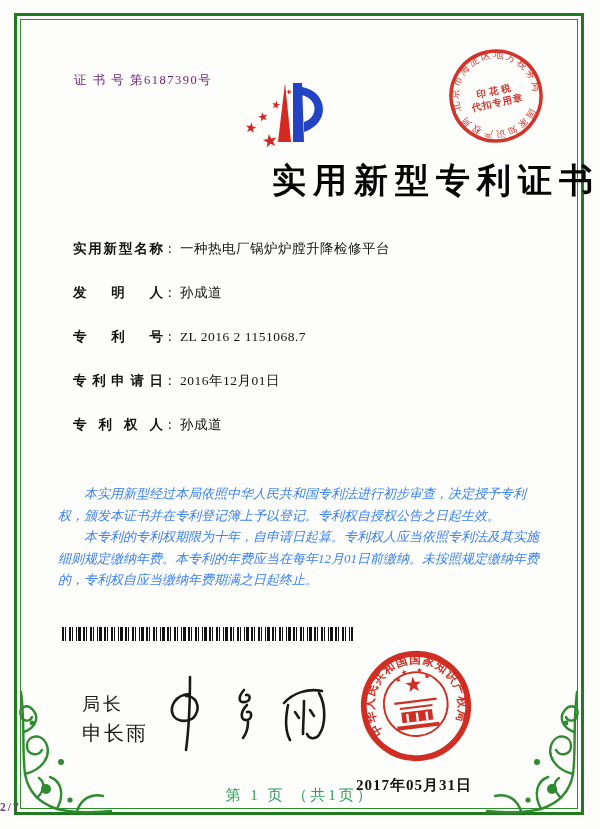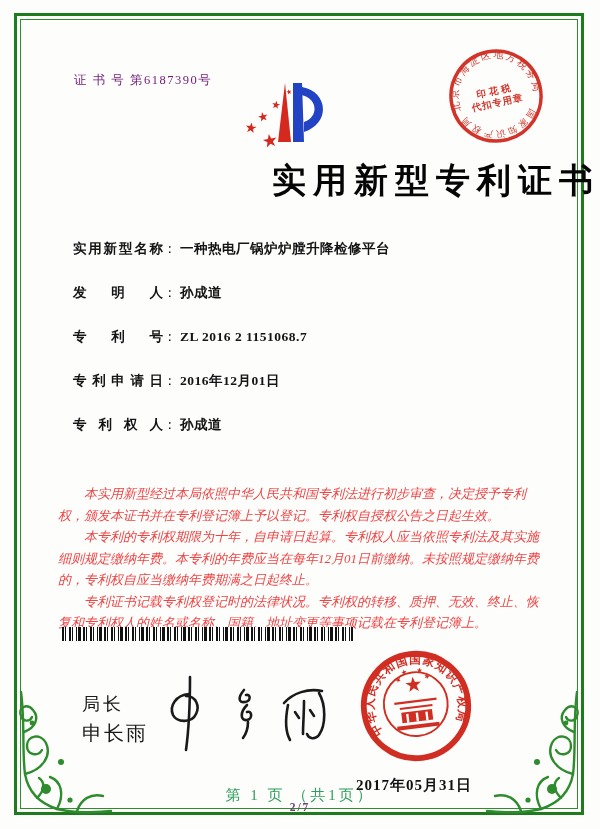"一种热电厂锅炉炉膛升降检修平台" .field-value { font-weight: bold -> normal }
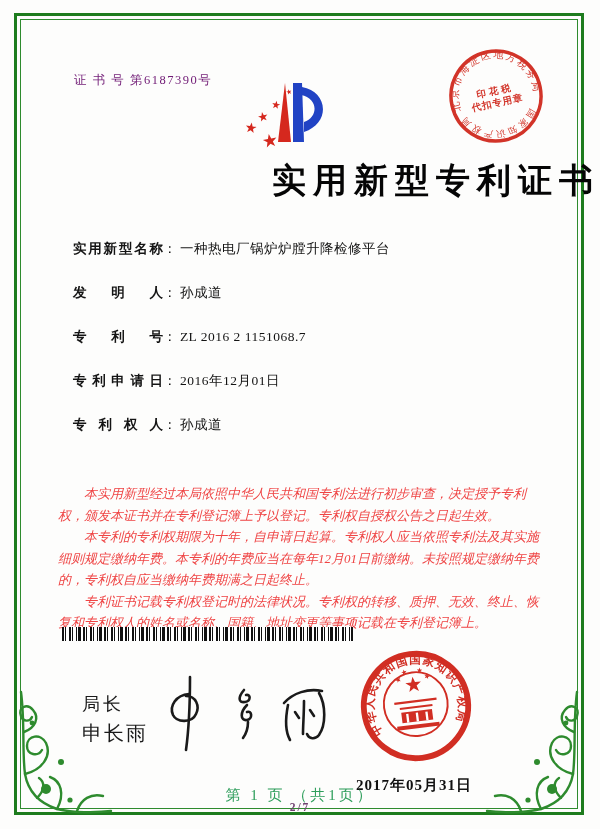"本实用新型经过本局依照中华人民共和国专利法进行初步审查，决定授予专利权，颁发本证" .paragraphs { color: #ef4444 -> #3b82f6 }
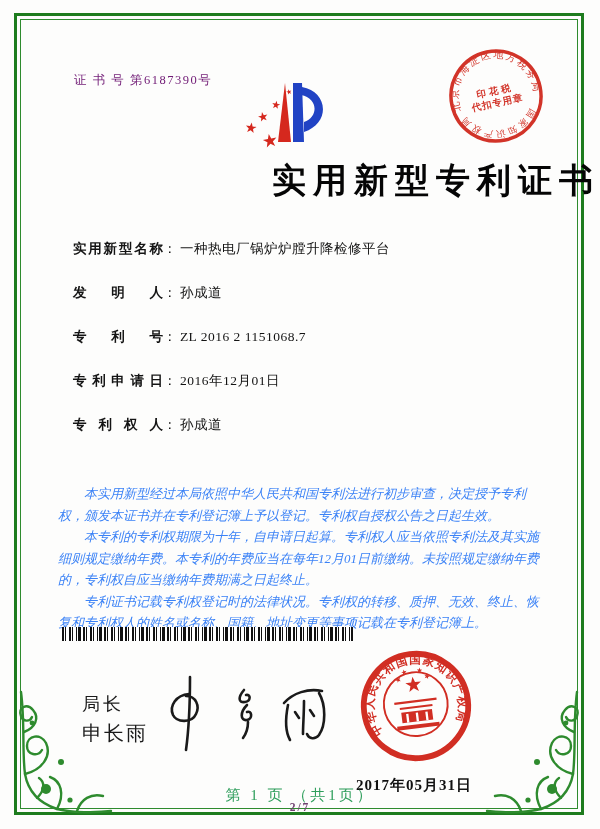"专利证书记载专利权登记时的法律状况。专利权的转移、质押、无效、终止、恢复和专利权" p { html: <p>专利证书记载专利权登记时的法律状况。专利权的转移、质押、无效、终止、恢复和专利权人的姓名或名称、国籍、地址变更等事项记载在专利登记簿上。</p> -> none }
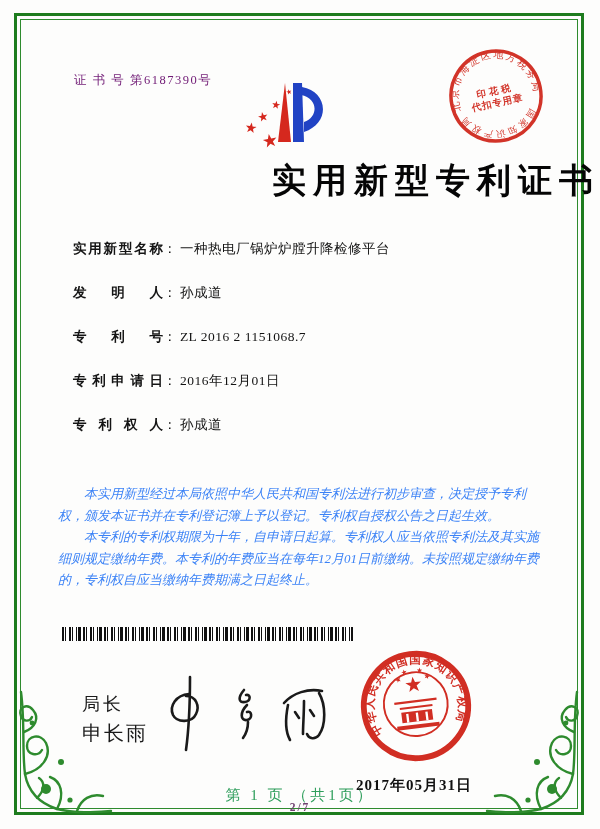"2/7" .footer-sheet { text-align: center -> left }
